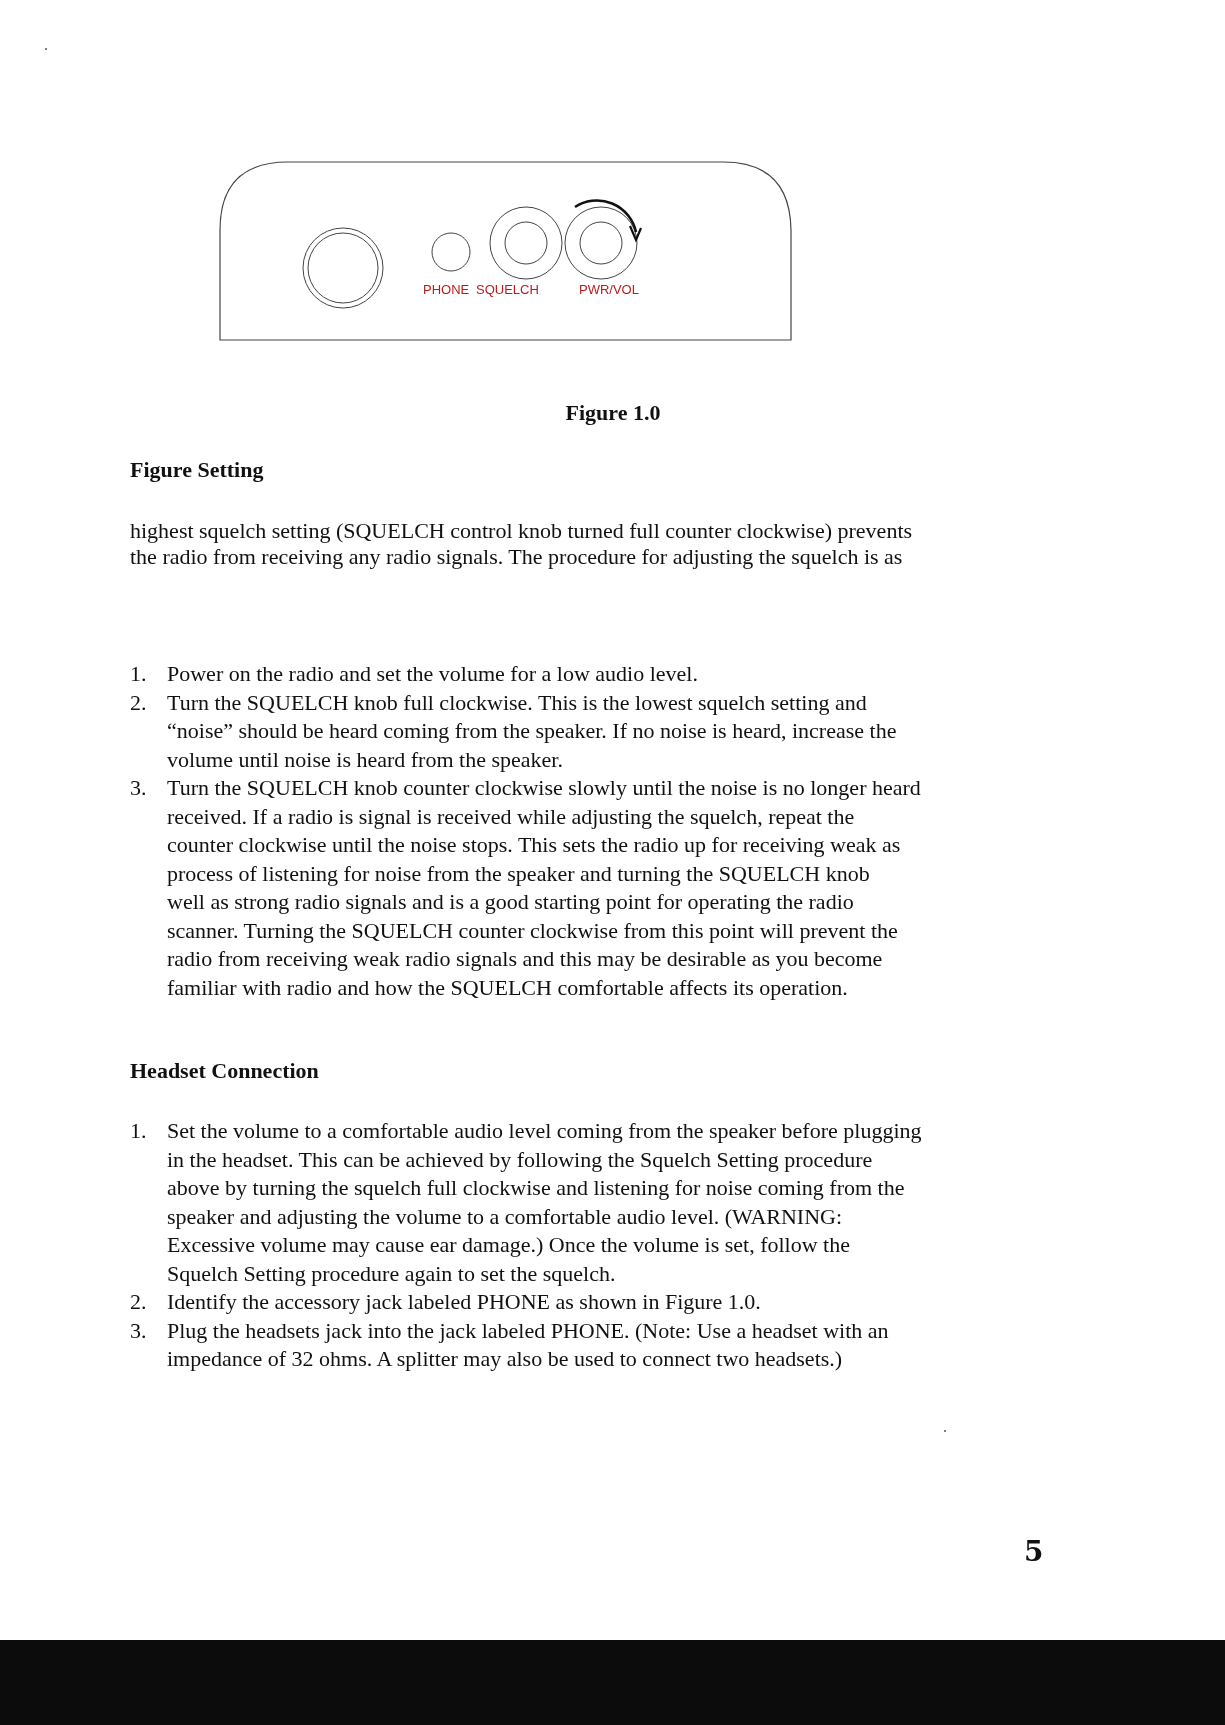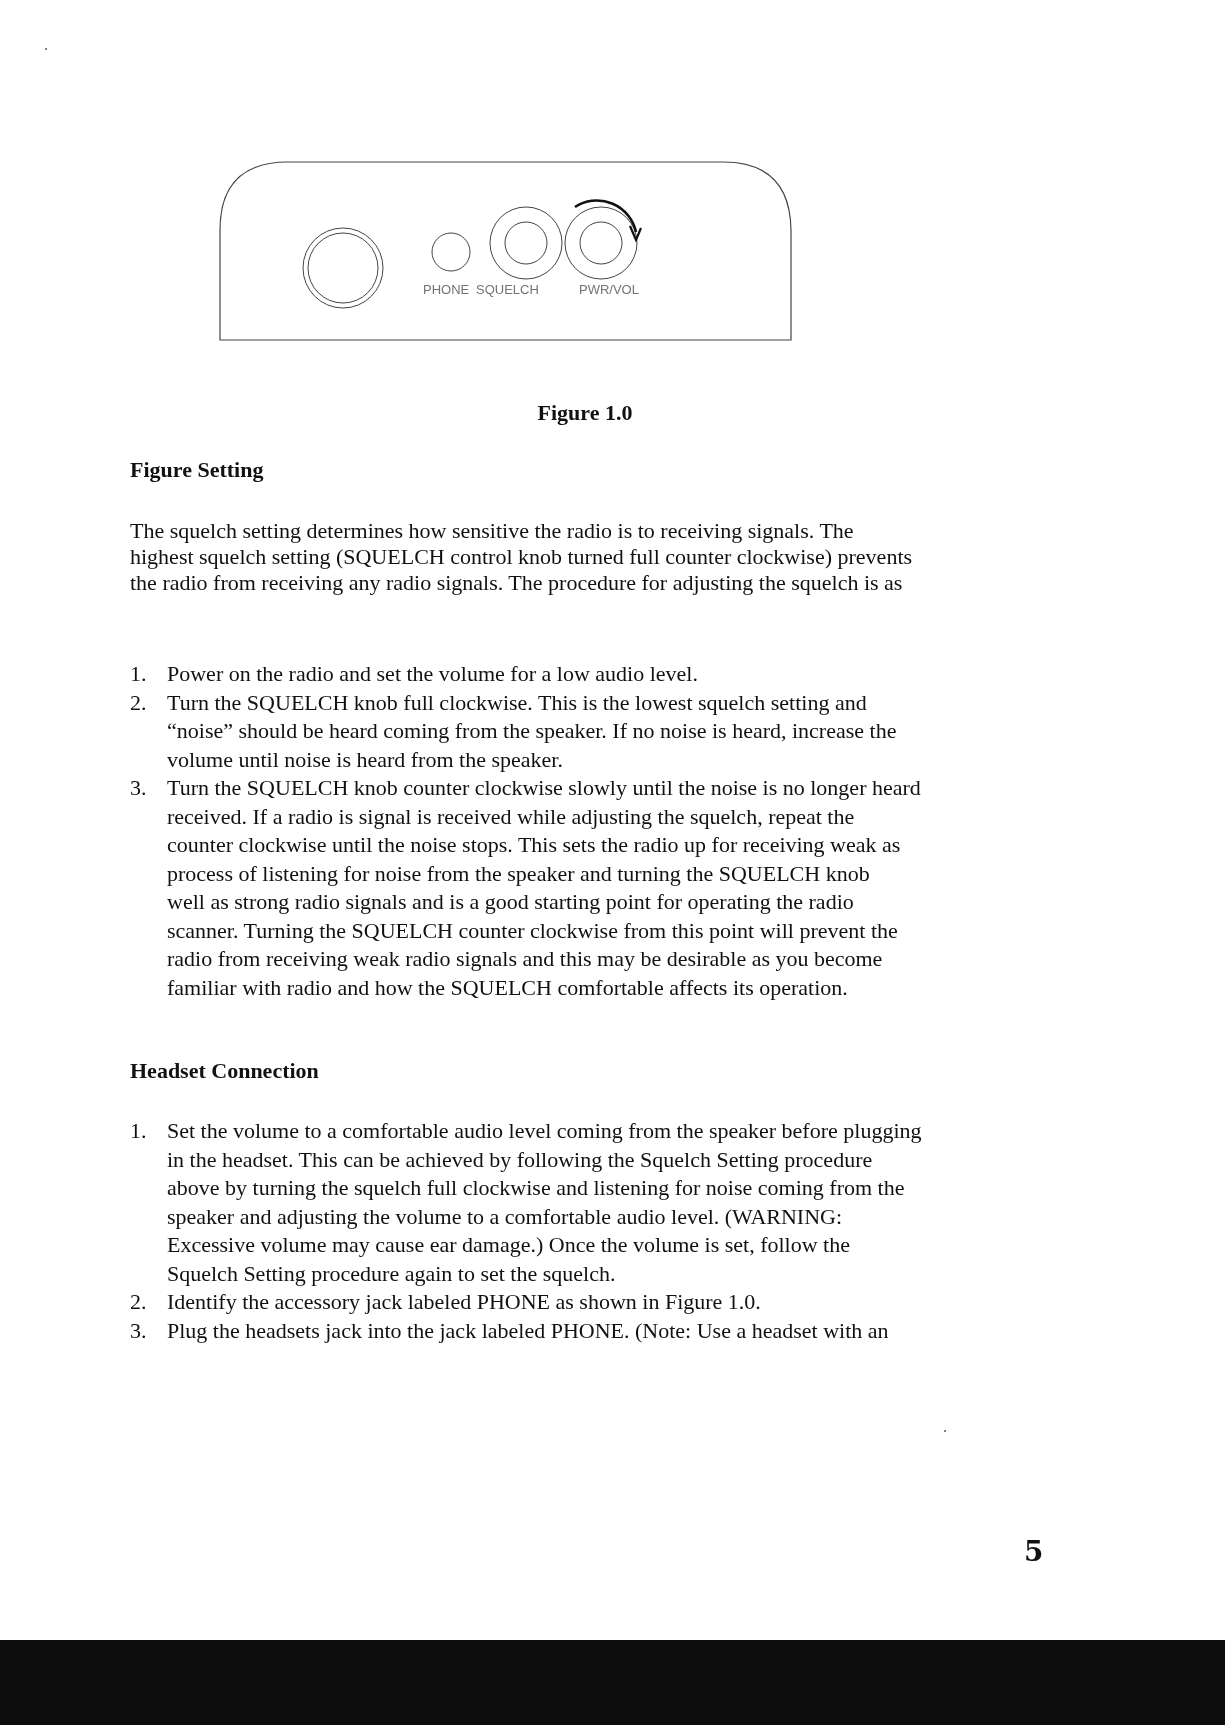"PHONE" .fig-label { color: #737373 -> #b91c1c }
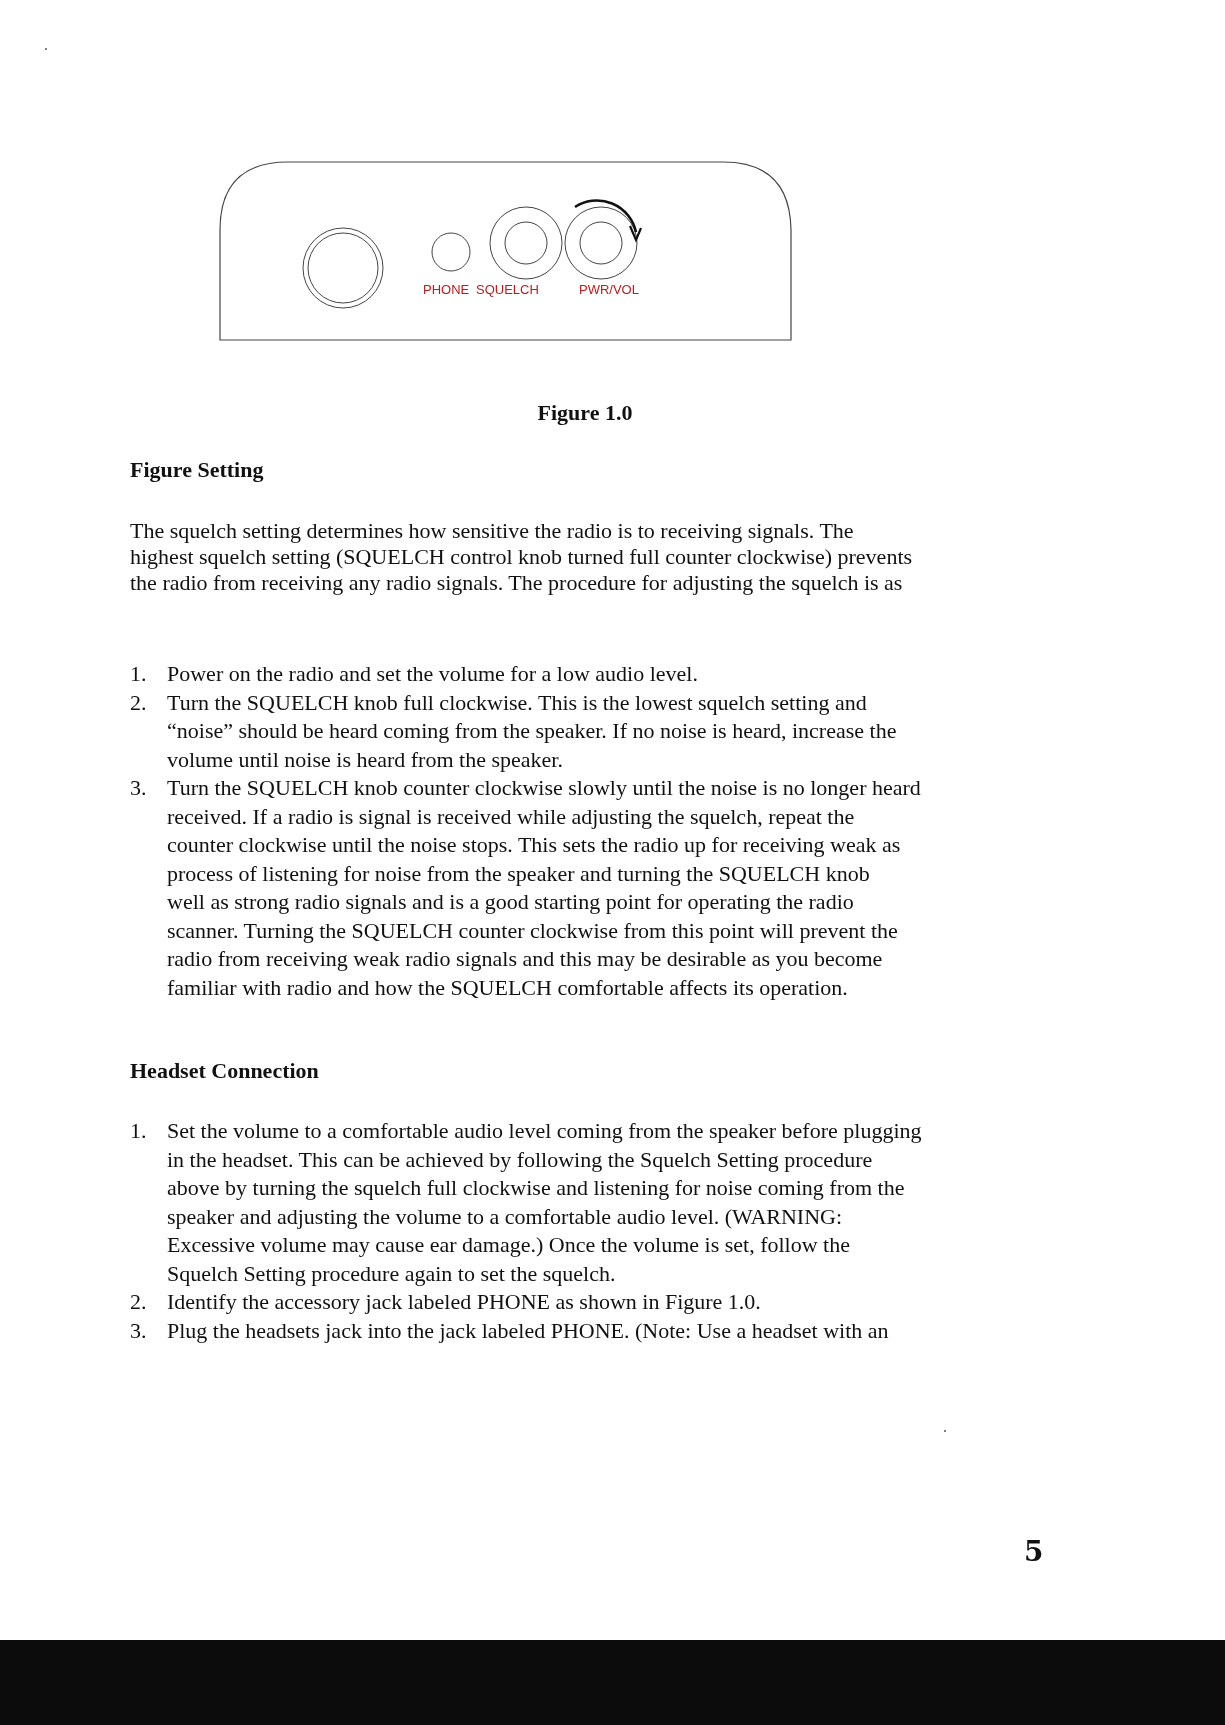"Figure 1.0" .caption { padding-left: none -> 28px }
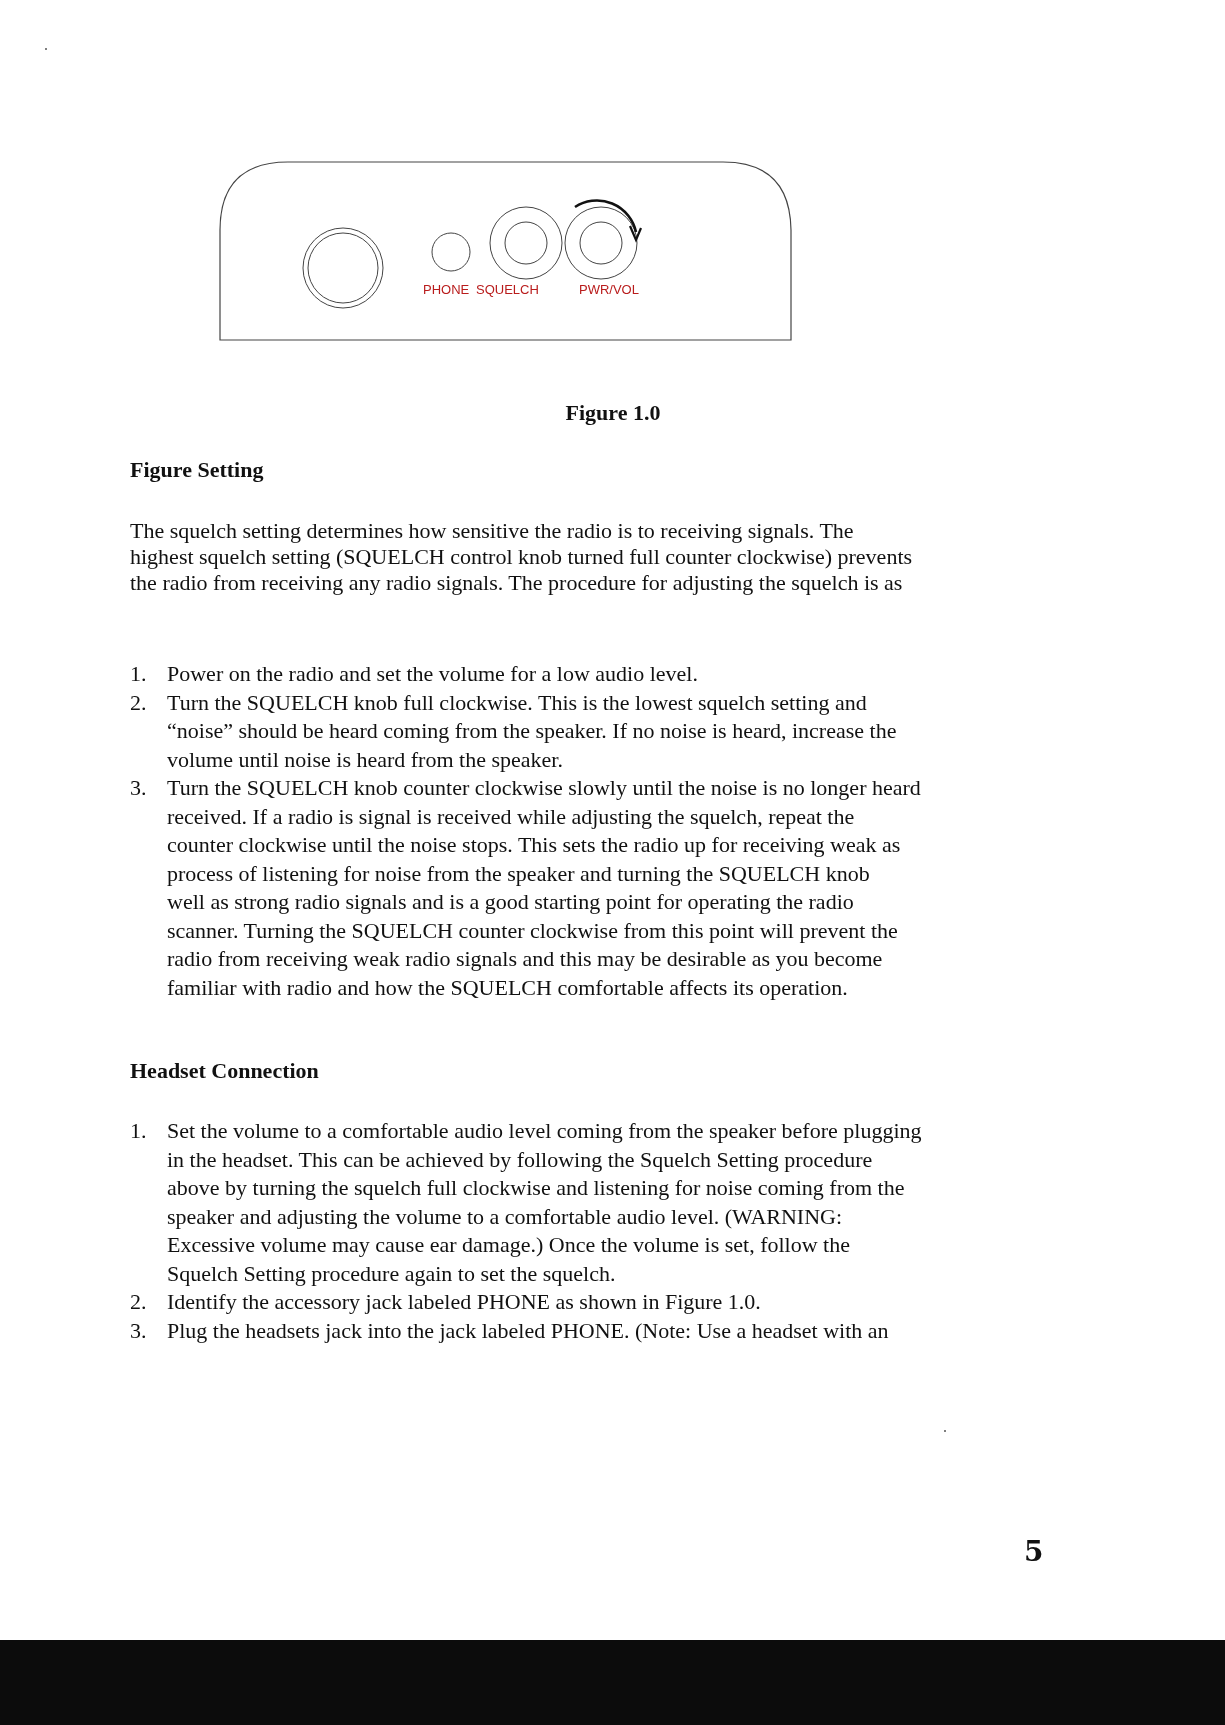"The squelch setting determines how" div.line { html: <div>The squelch setting determines how sensitive the radio is to receiving signals. The</div> -> none }
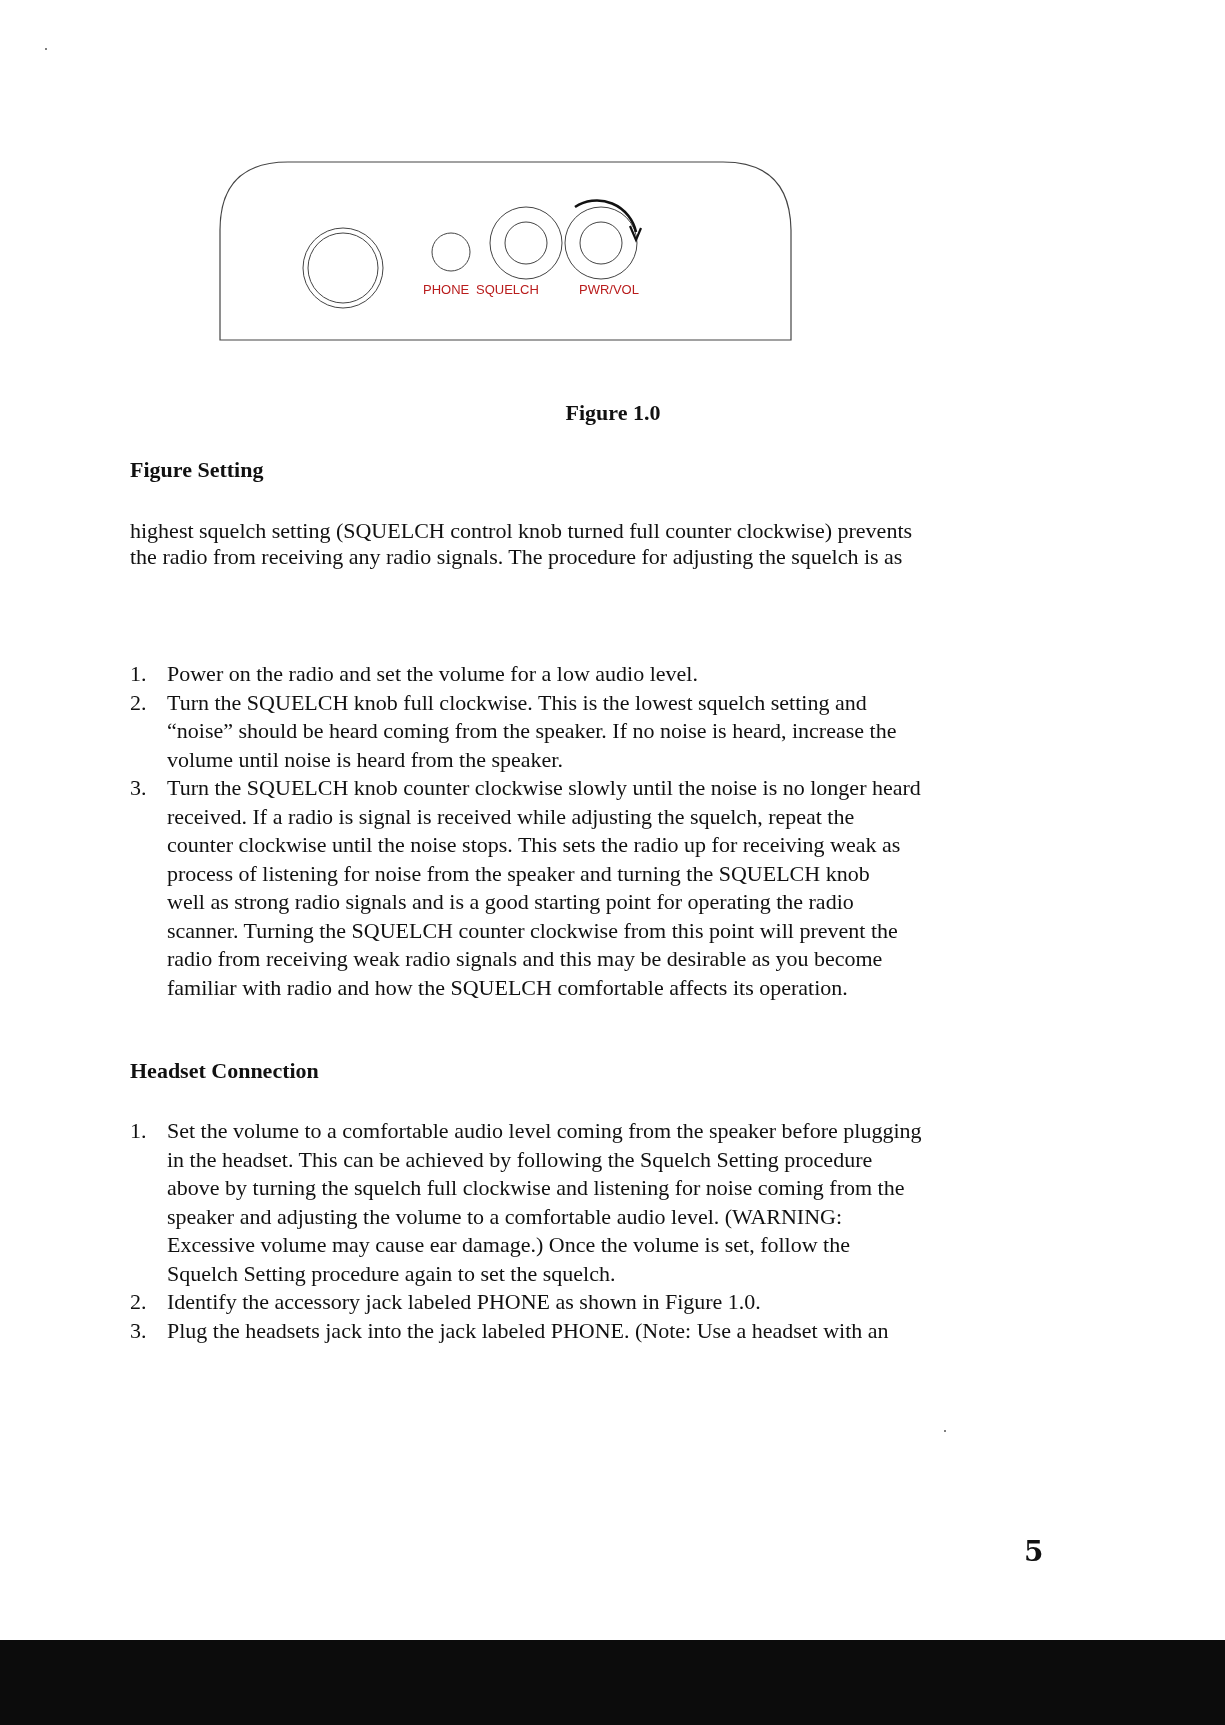"impedance of 32 ohms. A" div.line { html: none -> <div>impedance of 32 ohms. A splitter may also be used to connect two headsets.)</div> }
